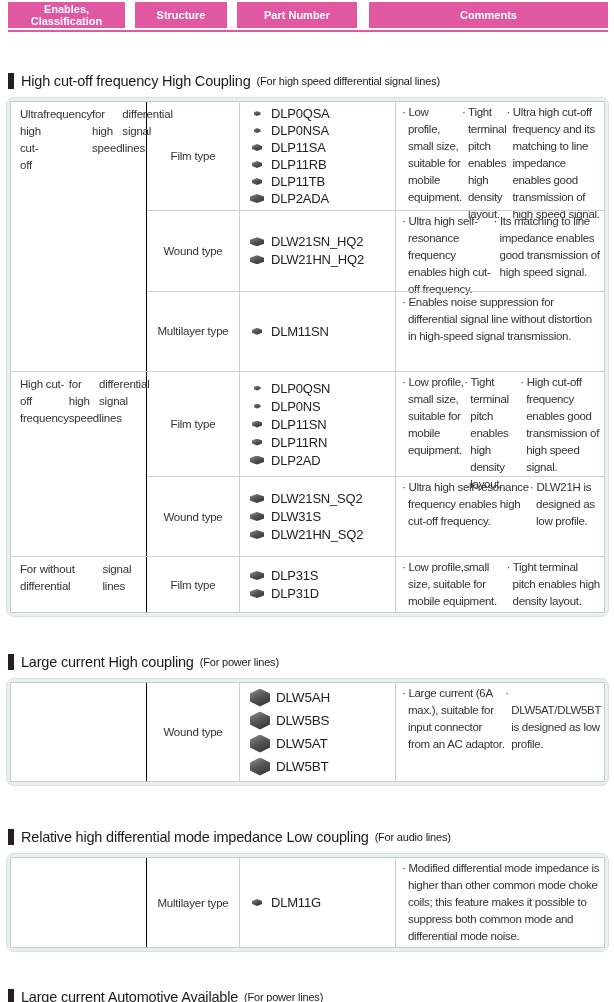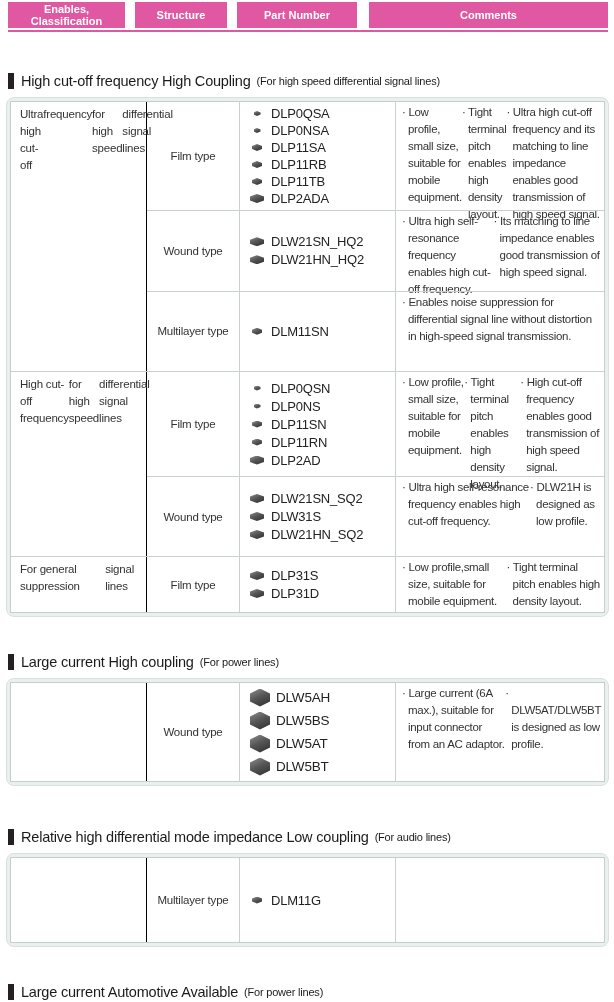"For general suppression" div { text: general suppression -> without differential }
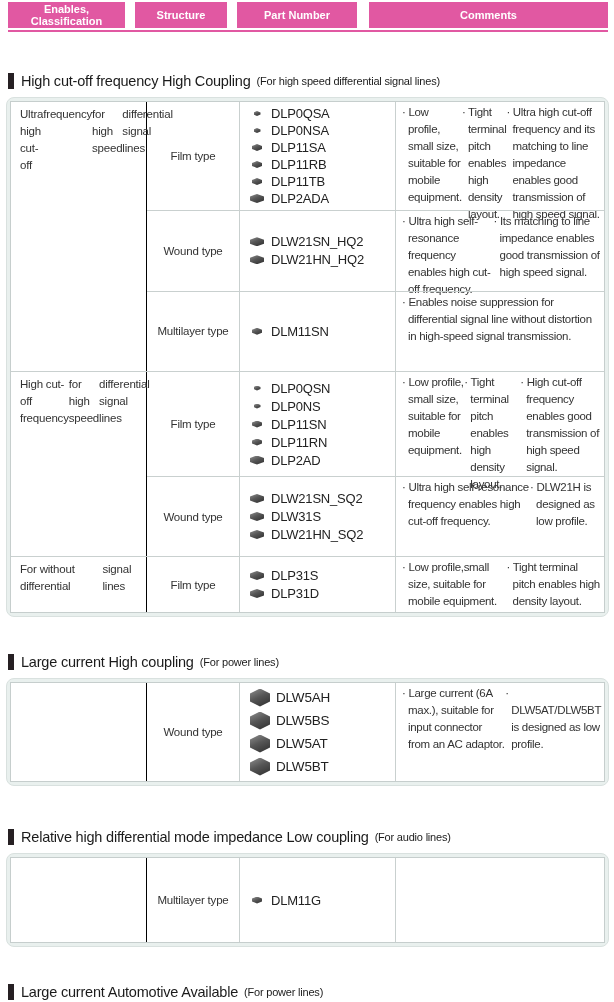"· Modified differential mode impedance" div.citem { html: none -> <div>· Modified differential mode impedance is higher than other common mode choke coils; this feature makes it possible to suppress both common mode and differential mode noise.</div> }
